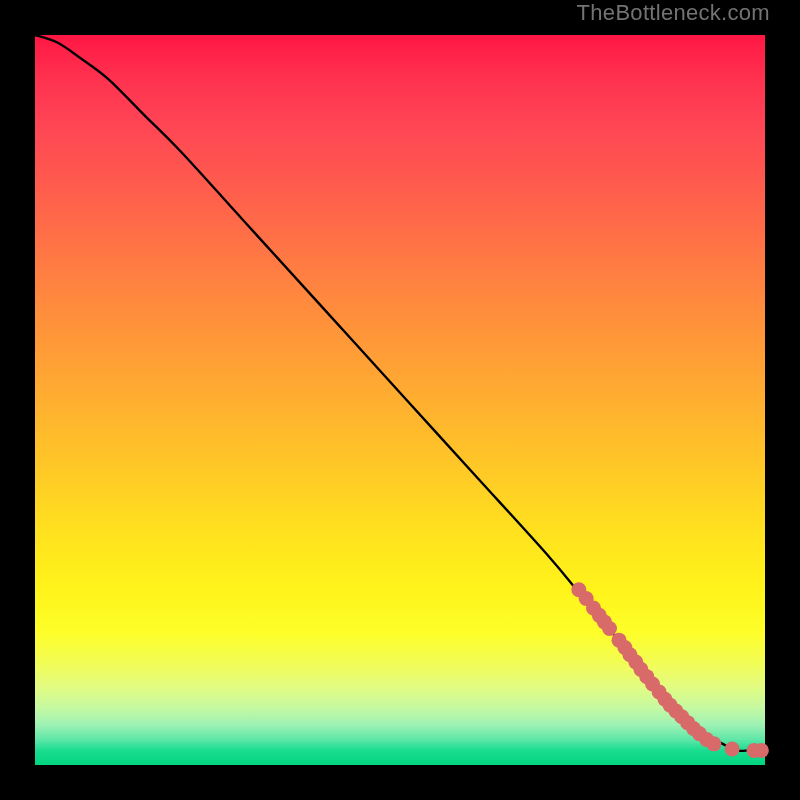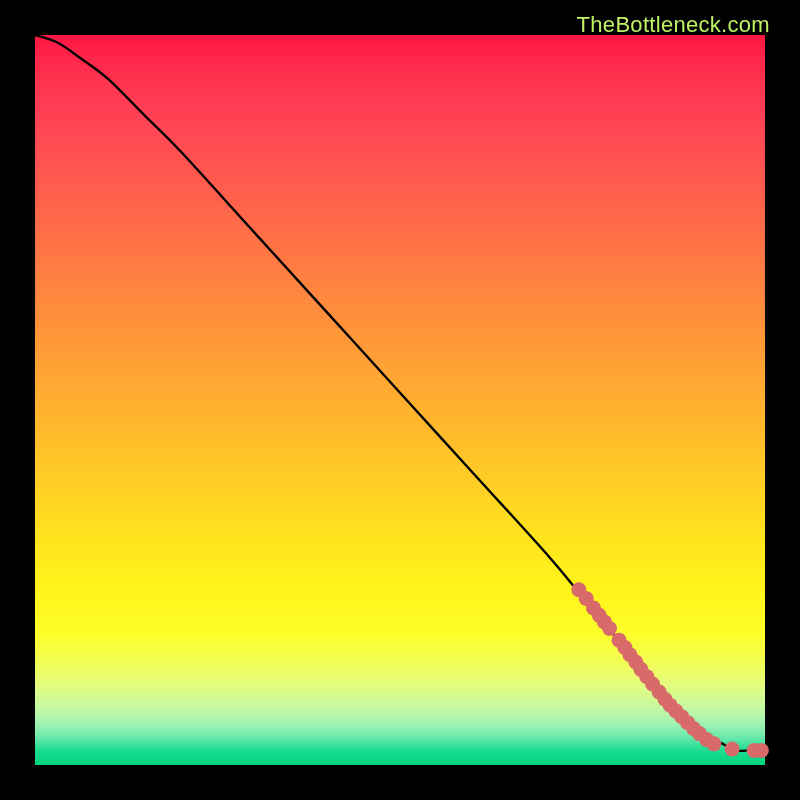"TheBottleneck.com" .watermark { color: #bef264 -> #737373; top: 12px -> 0 }
